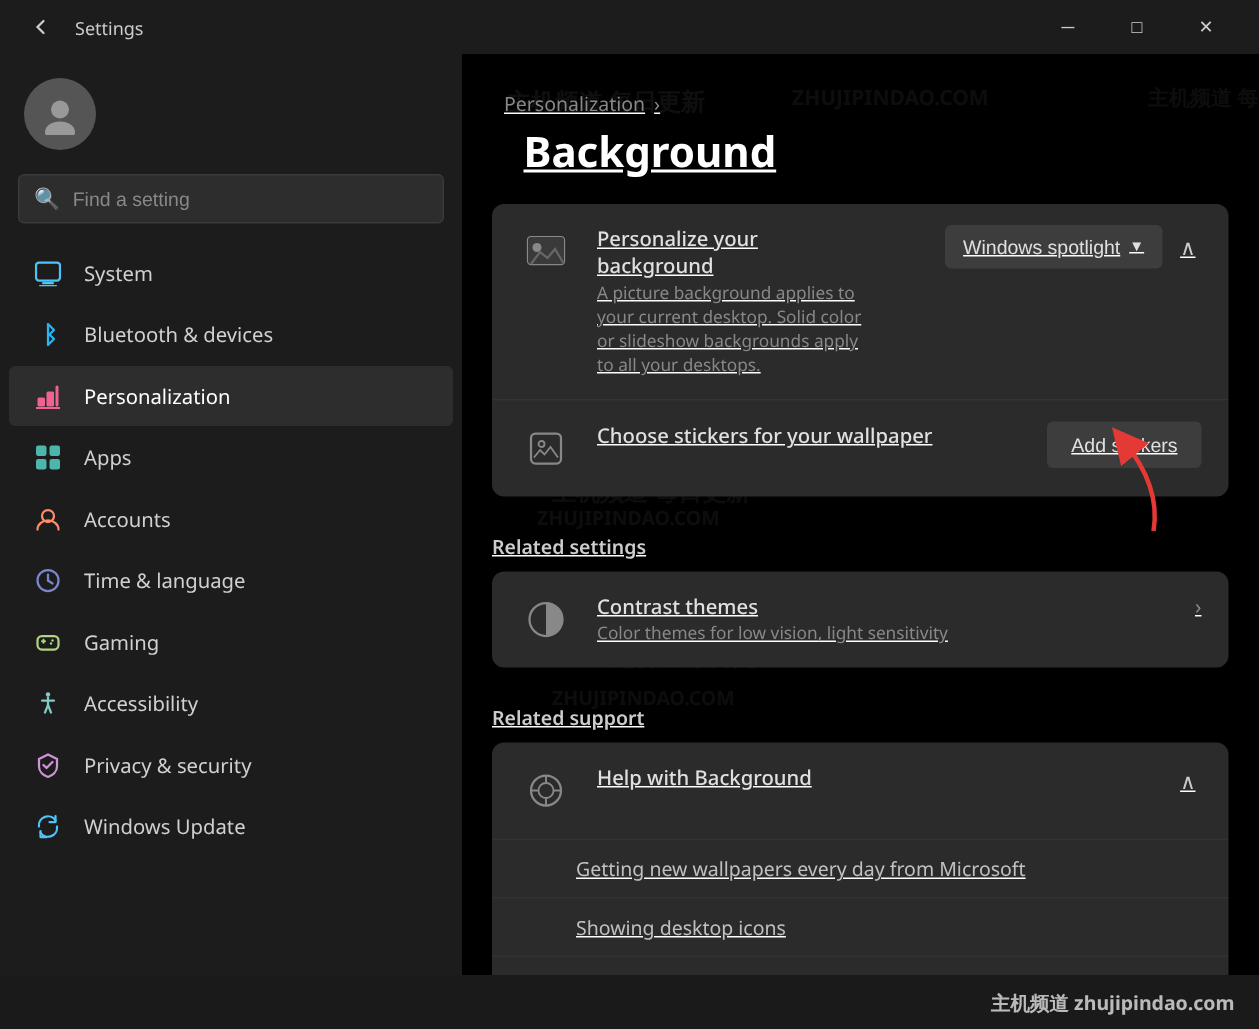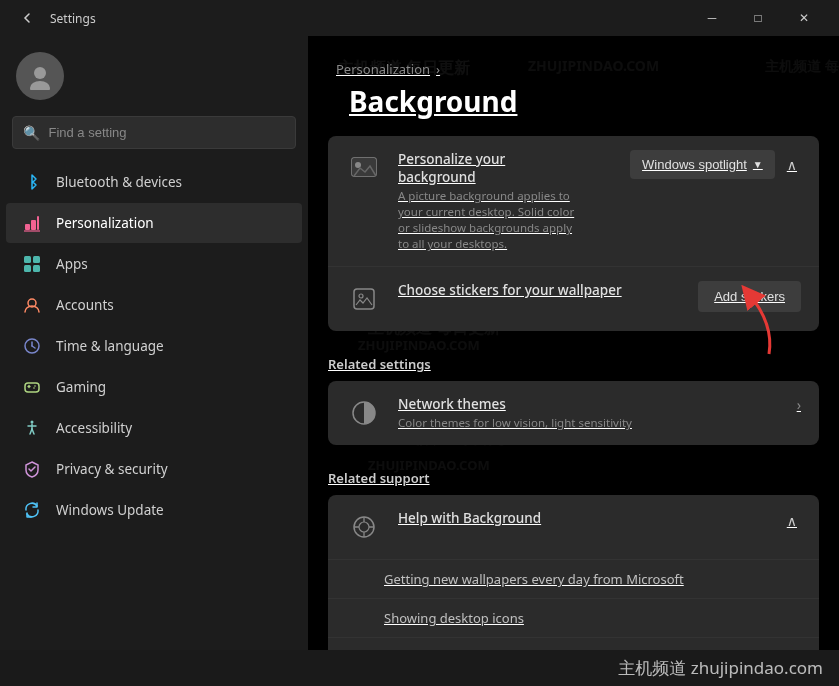"System" div.nav-item { html: none -> <div> <div> <svg> <rect></rect> <rect></rect> <rect></rect> </svg> </div> <span>System</span> </div> }
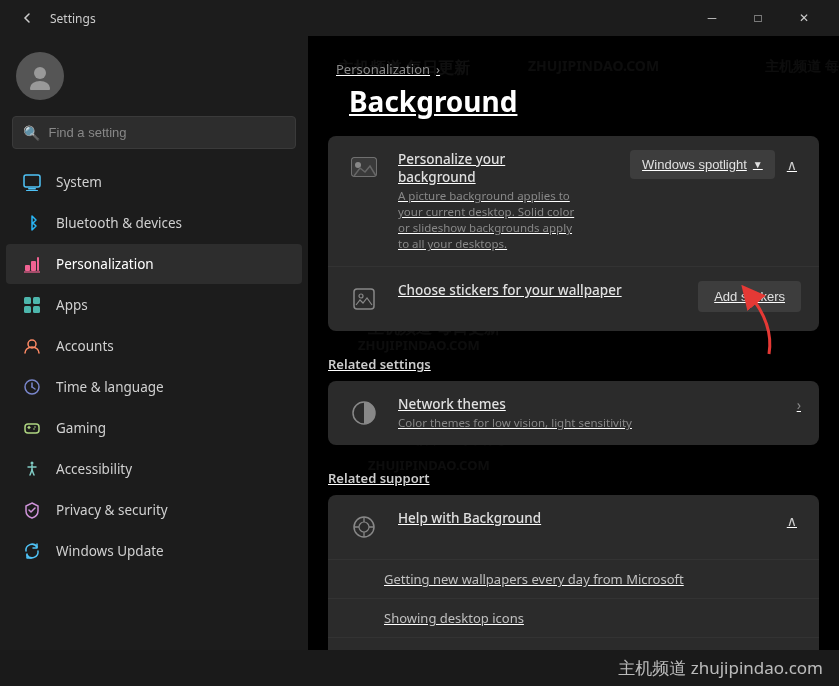"Network themes" div.card-title { text: Network -> Contrast }
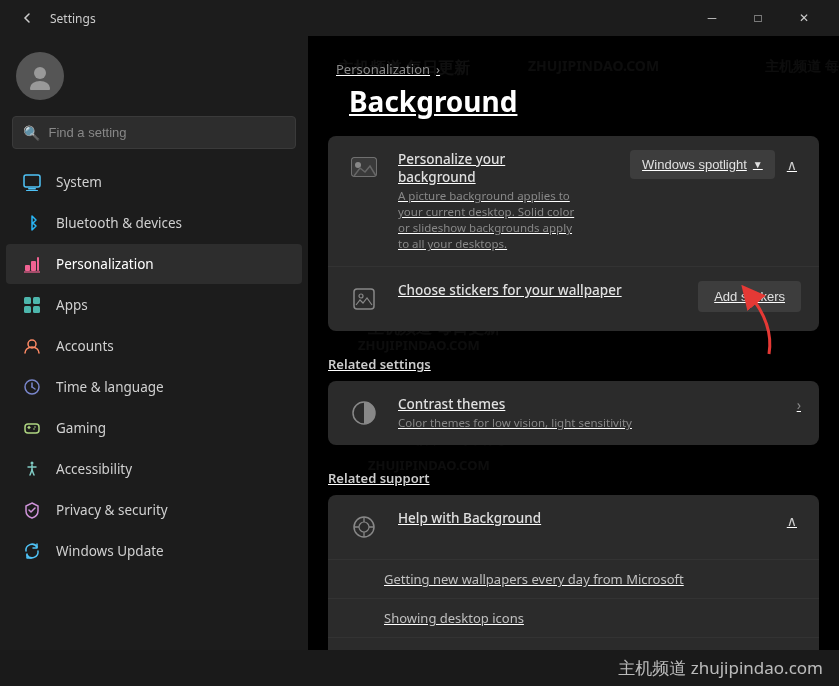"主机频道 zhujipindao.com" .bottom-watermark { font-size: 17px -> 13px; font-weight: normal -> bold }
